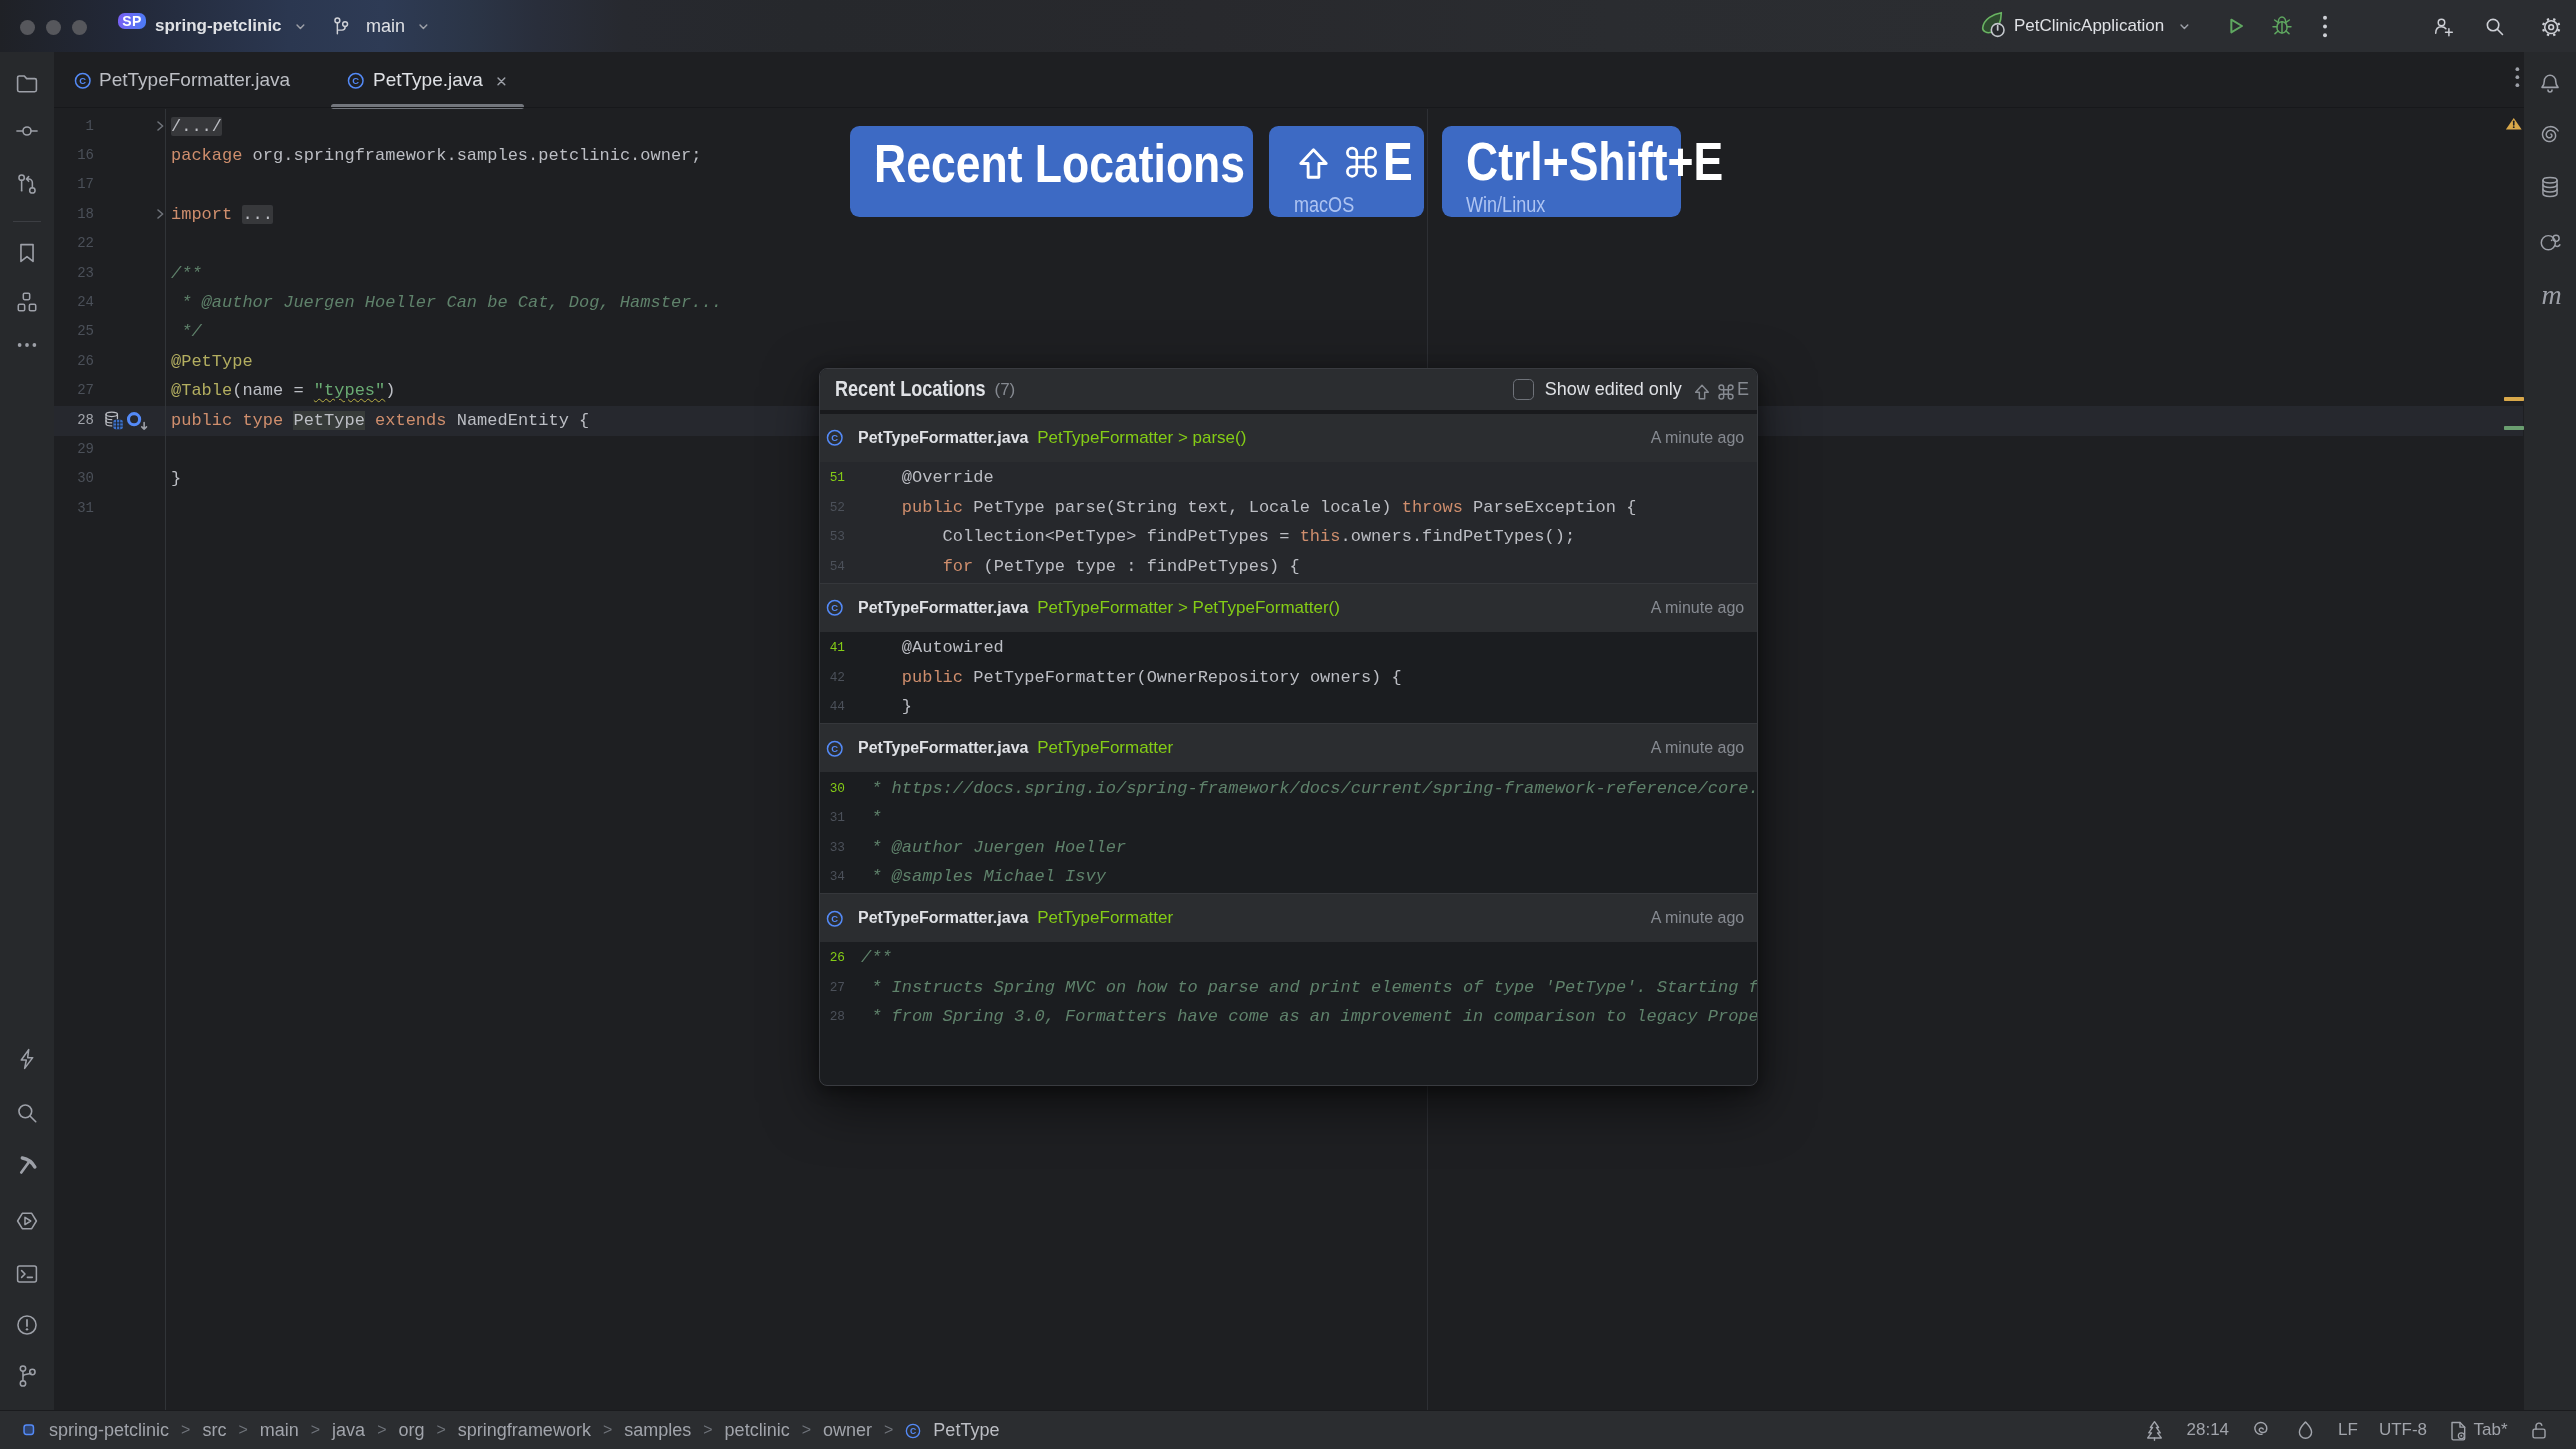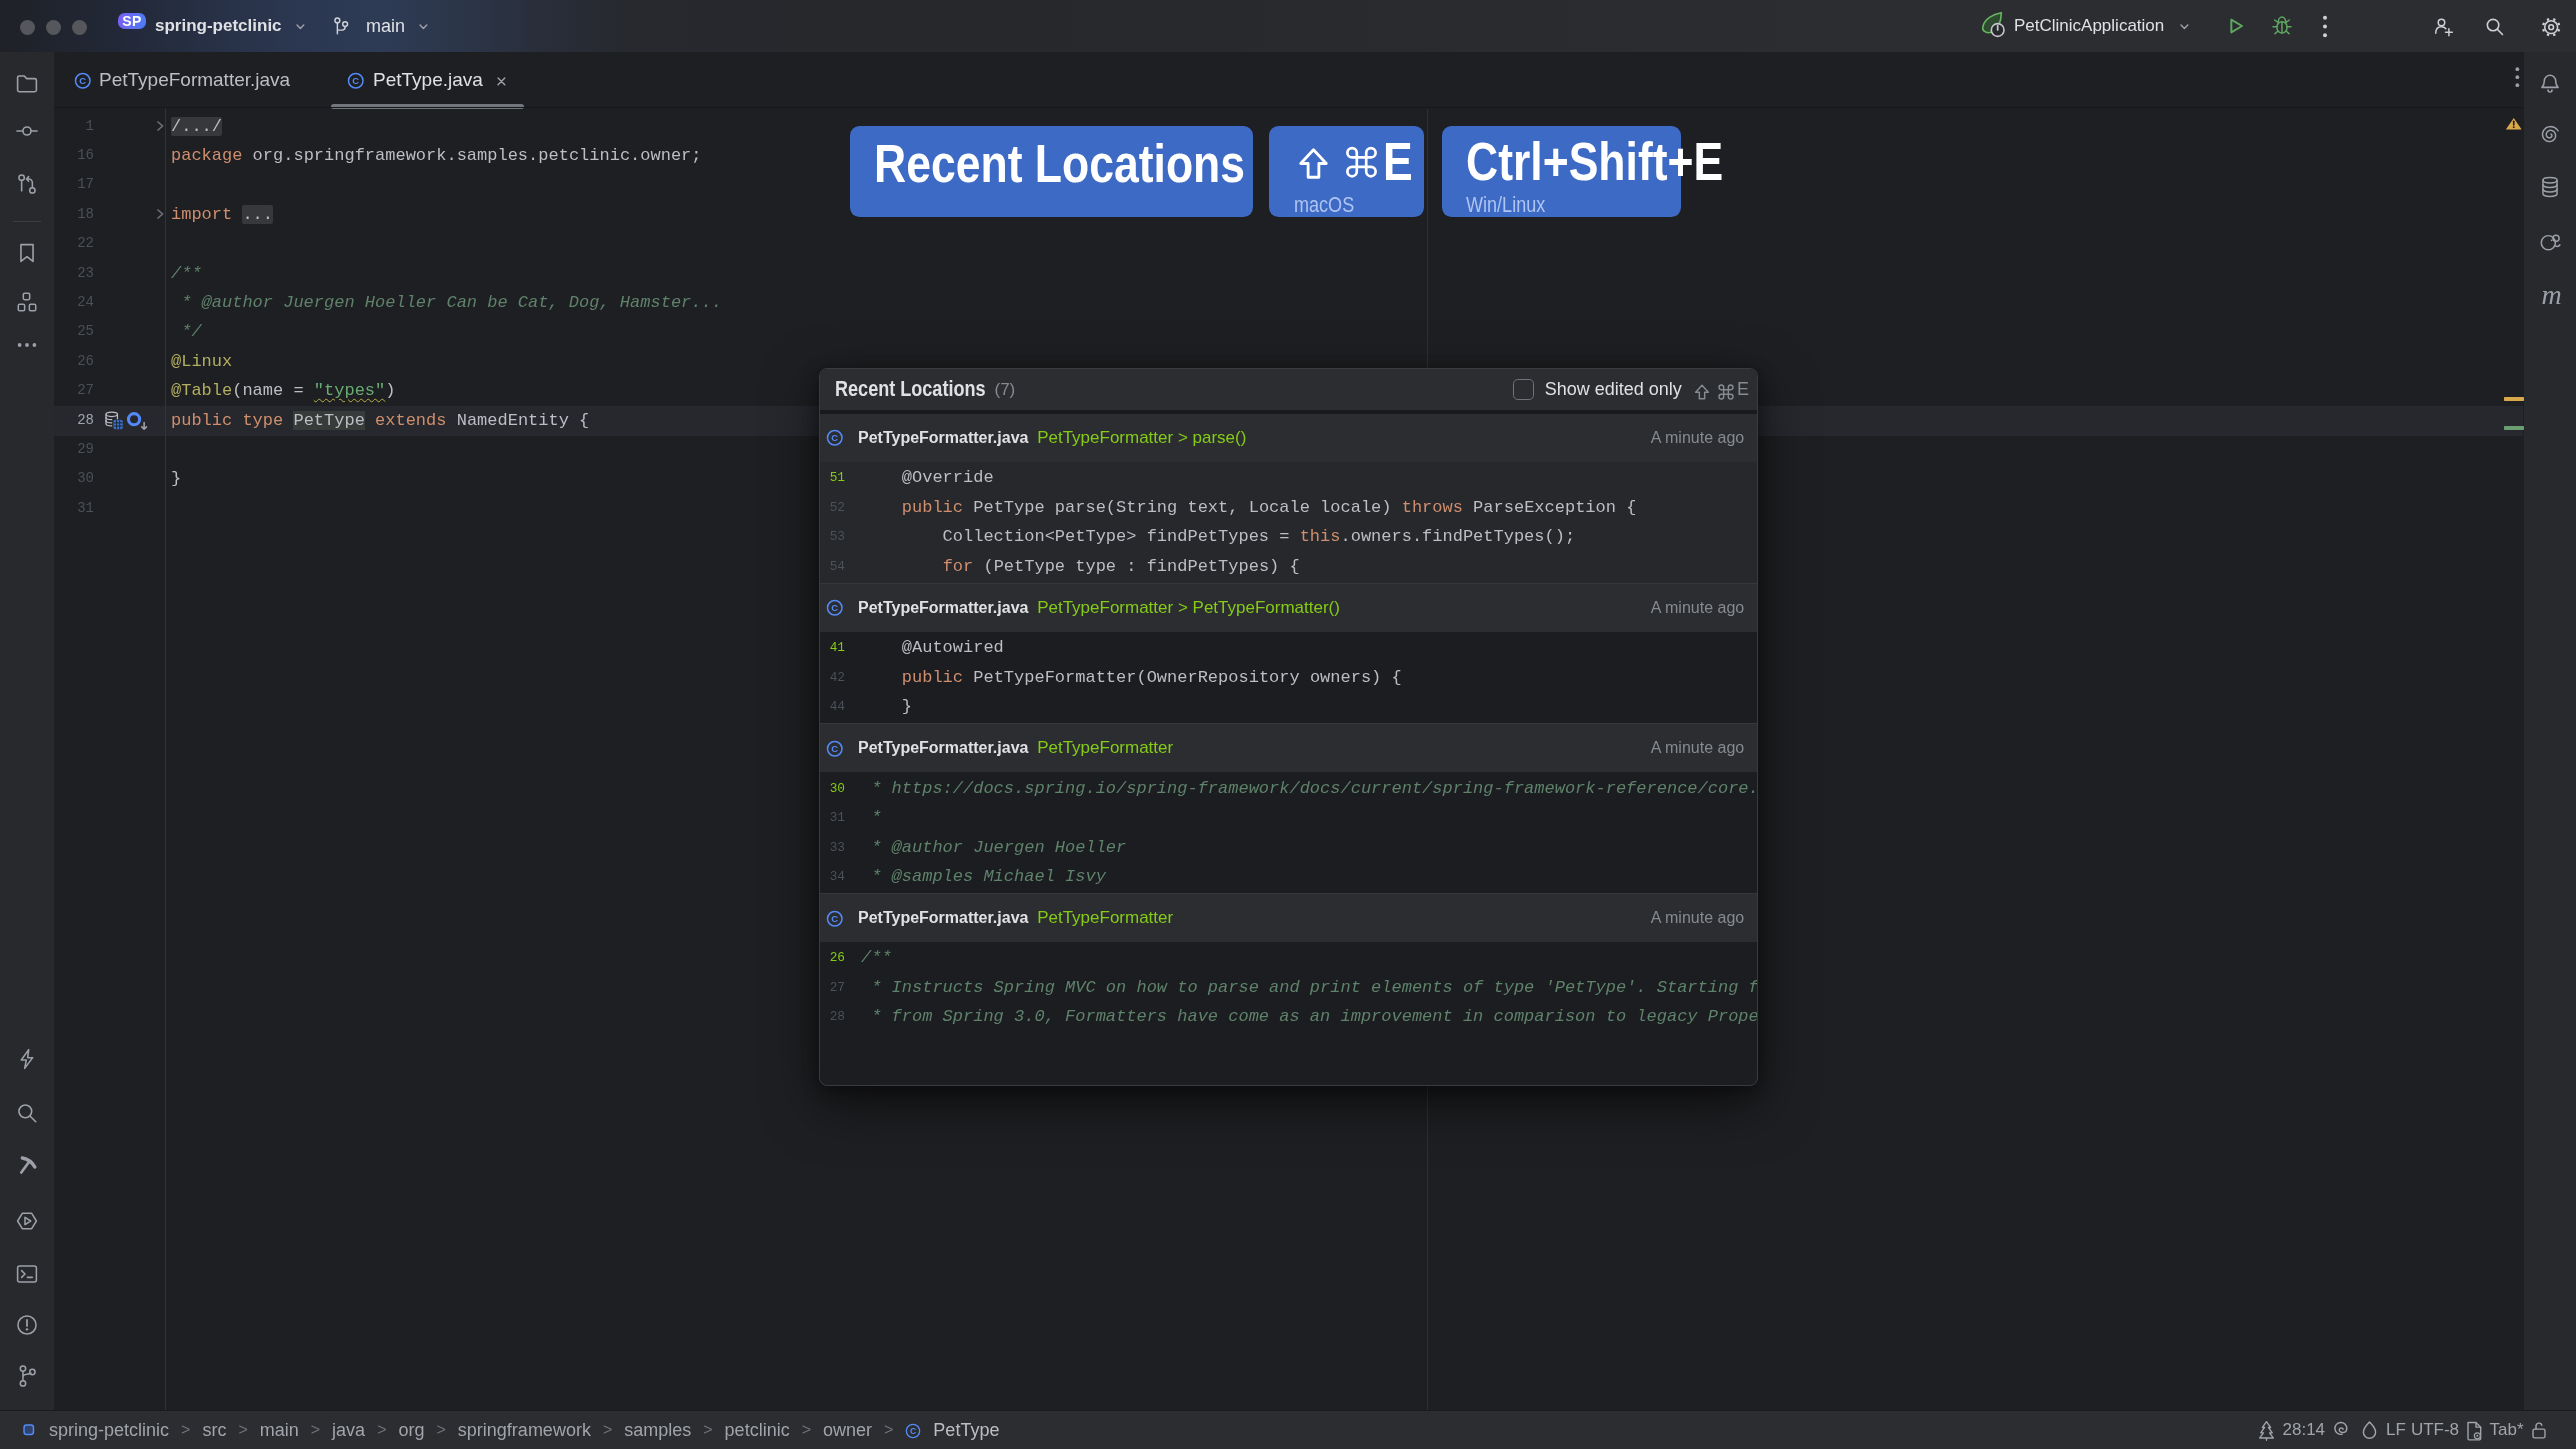"@Linux" span.a { text: @Linux -> @PetType }
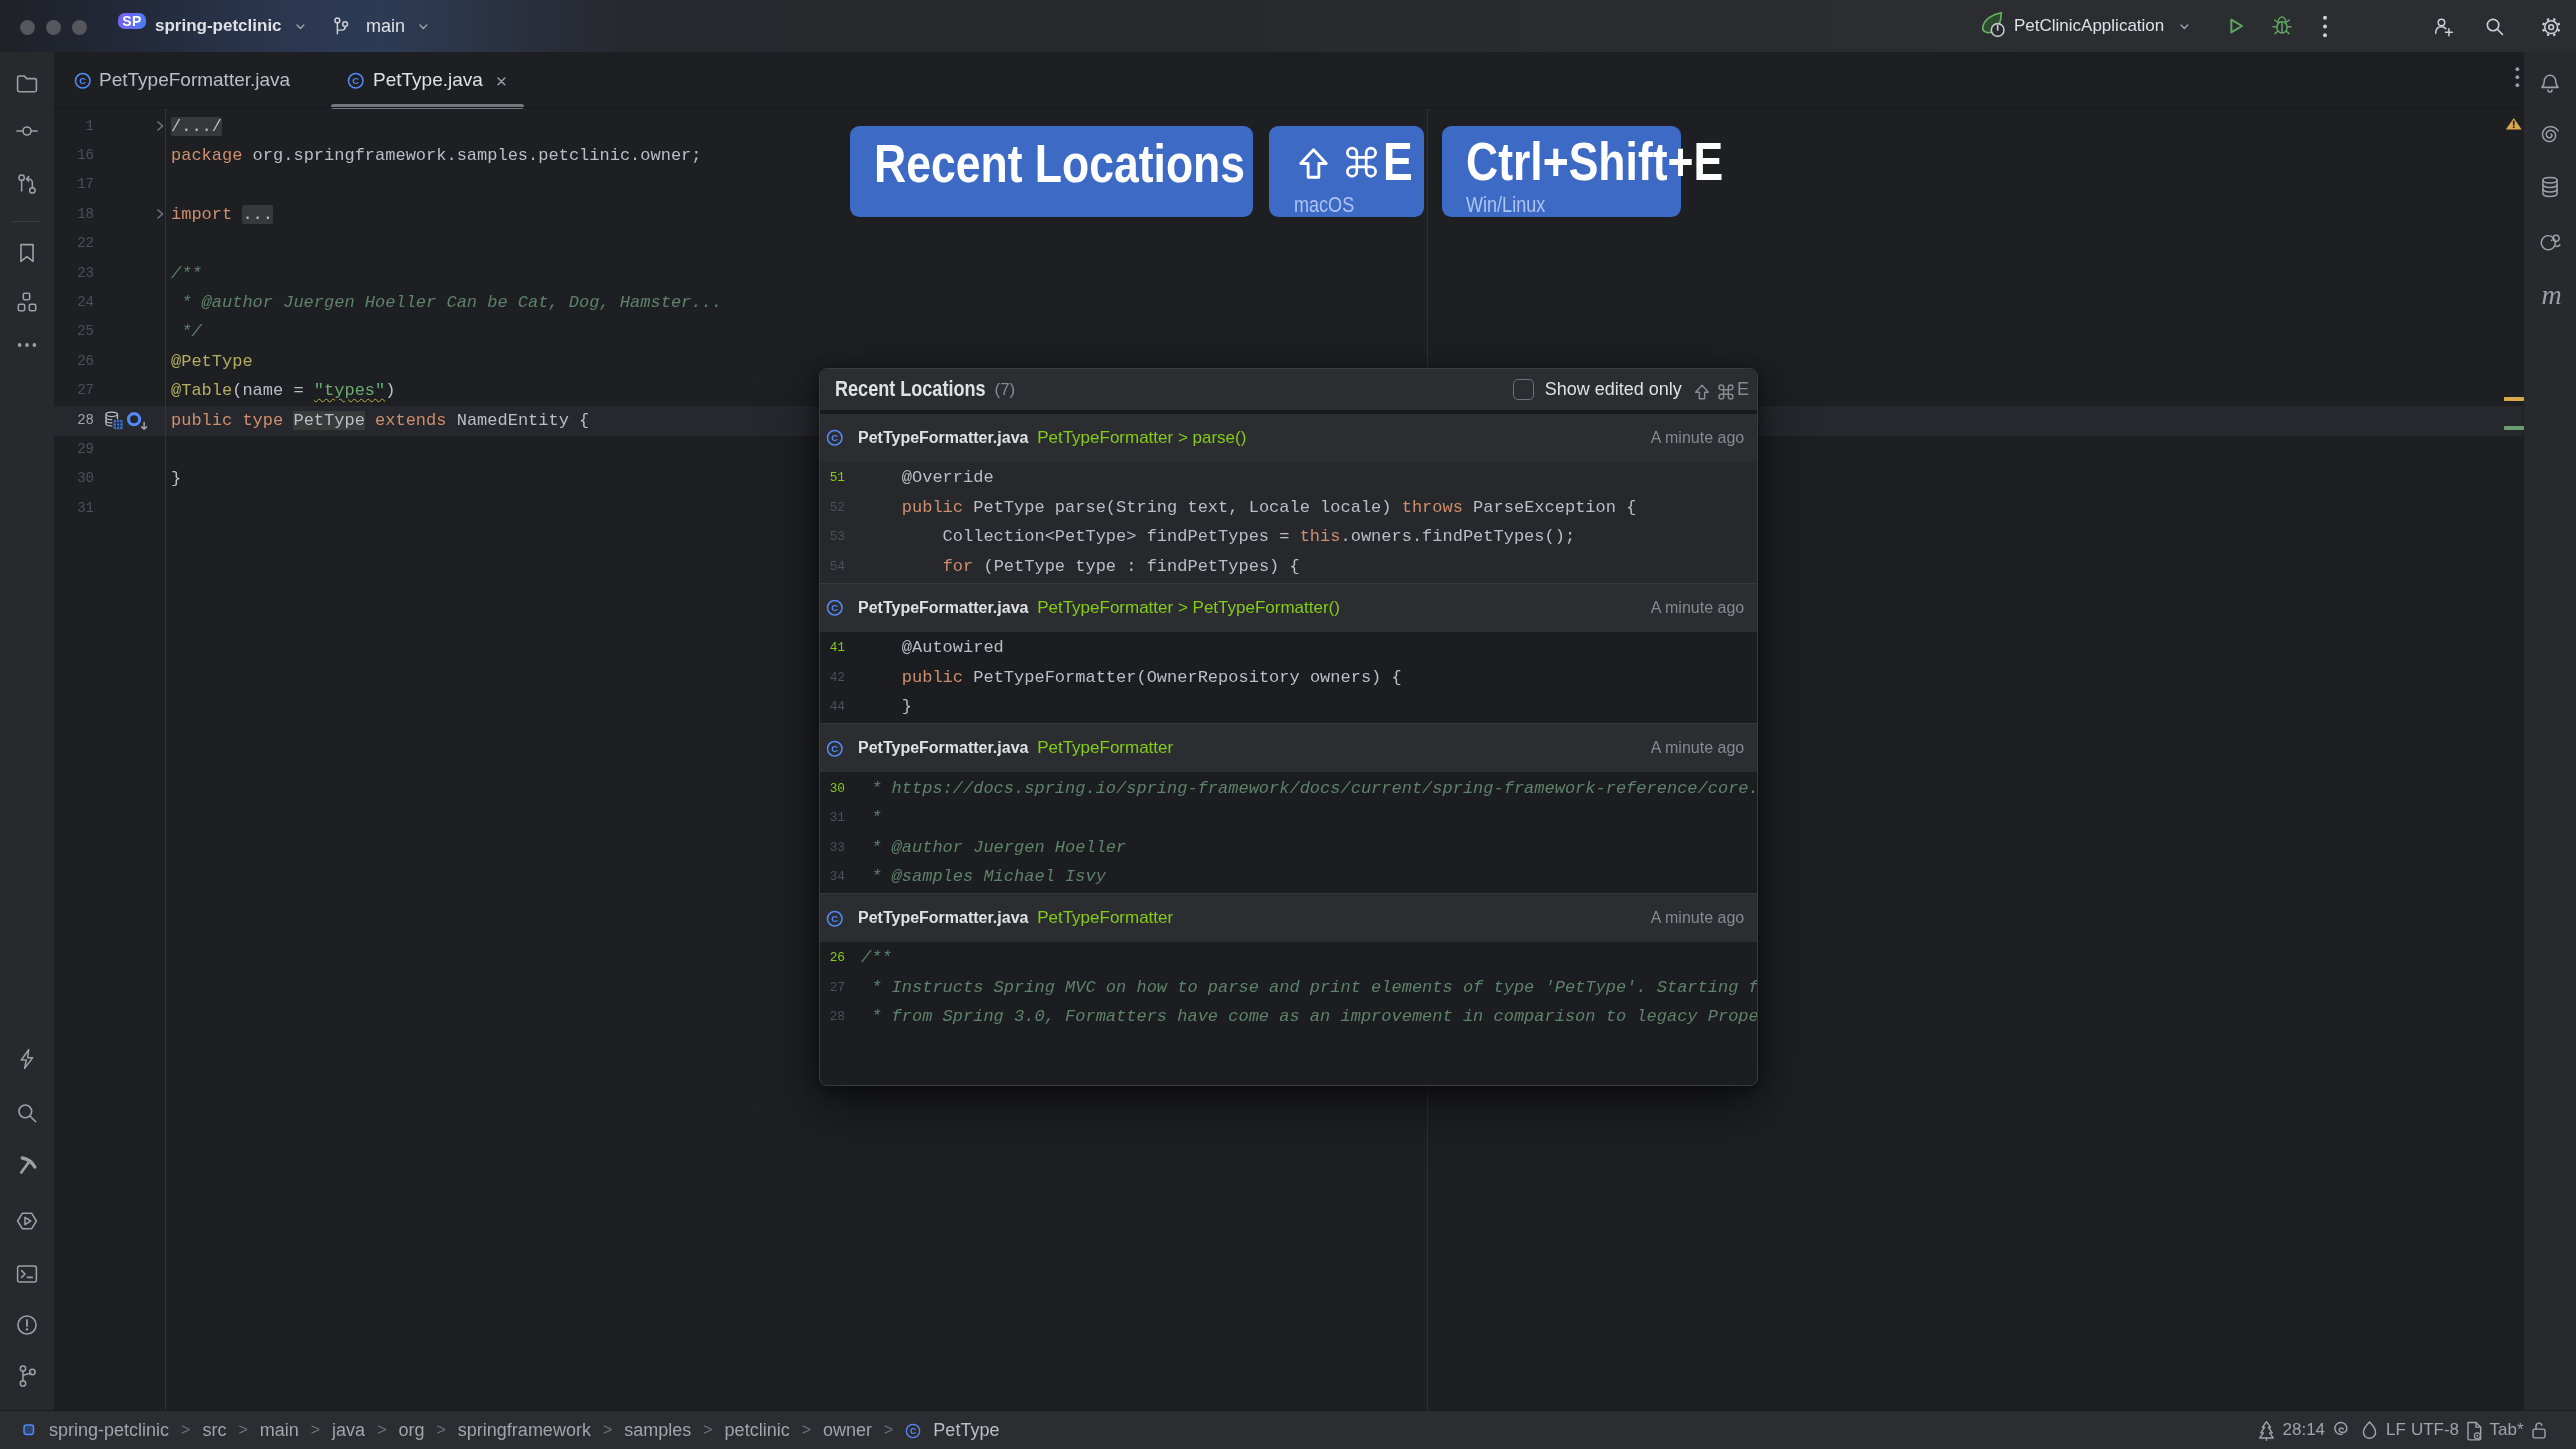"28:14" #stright { gap: 5px -> 21px }
